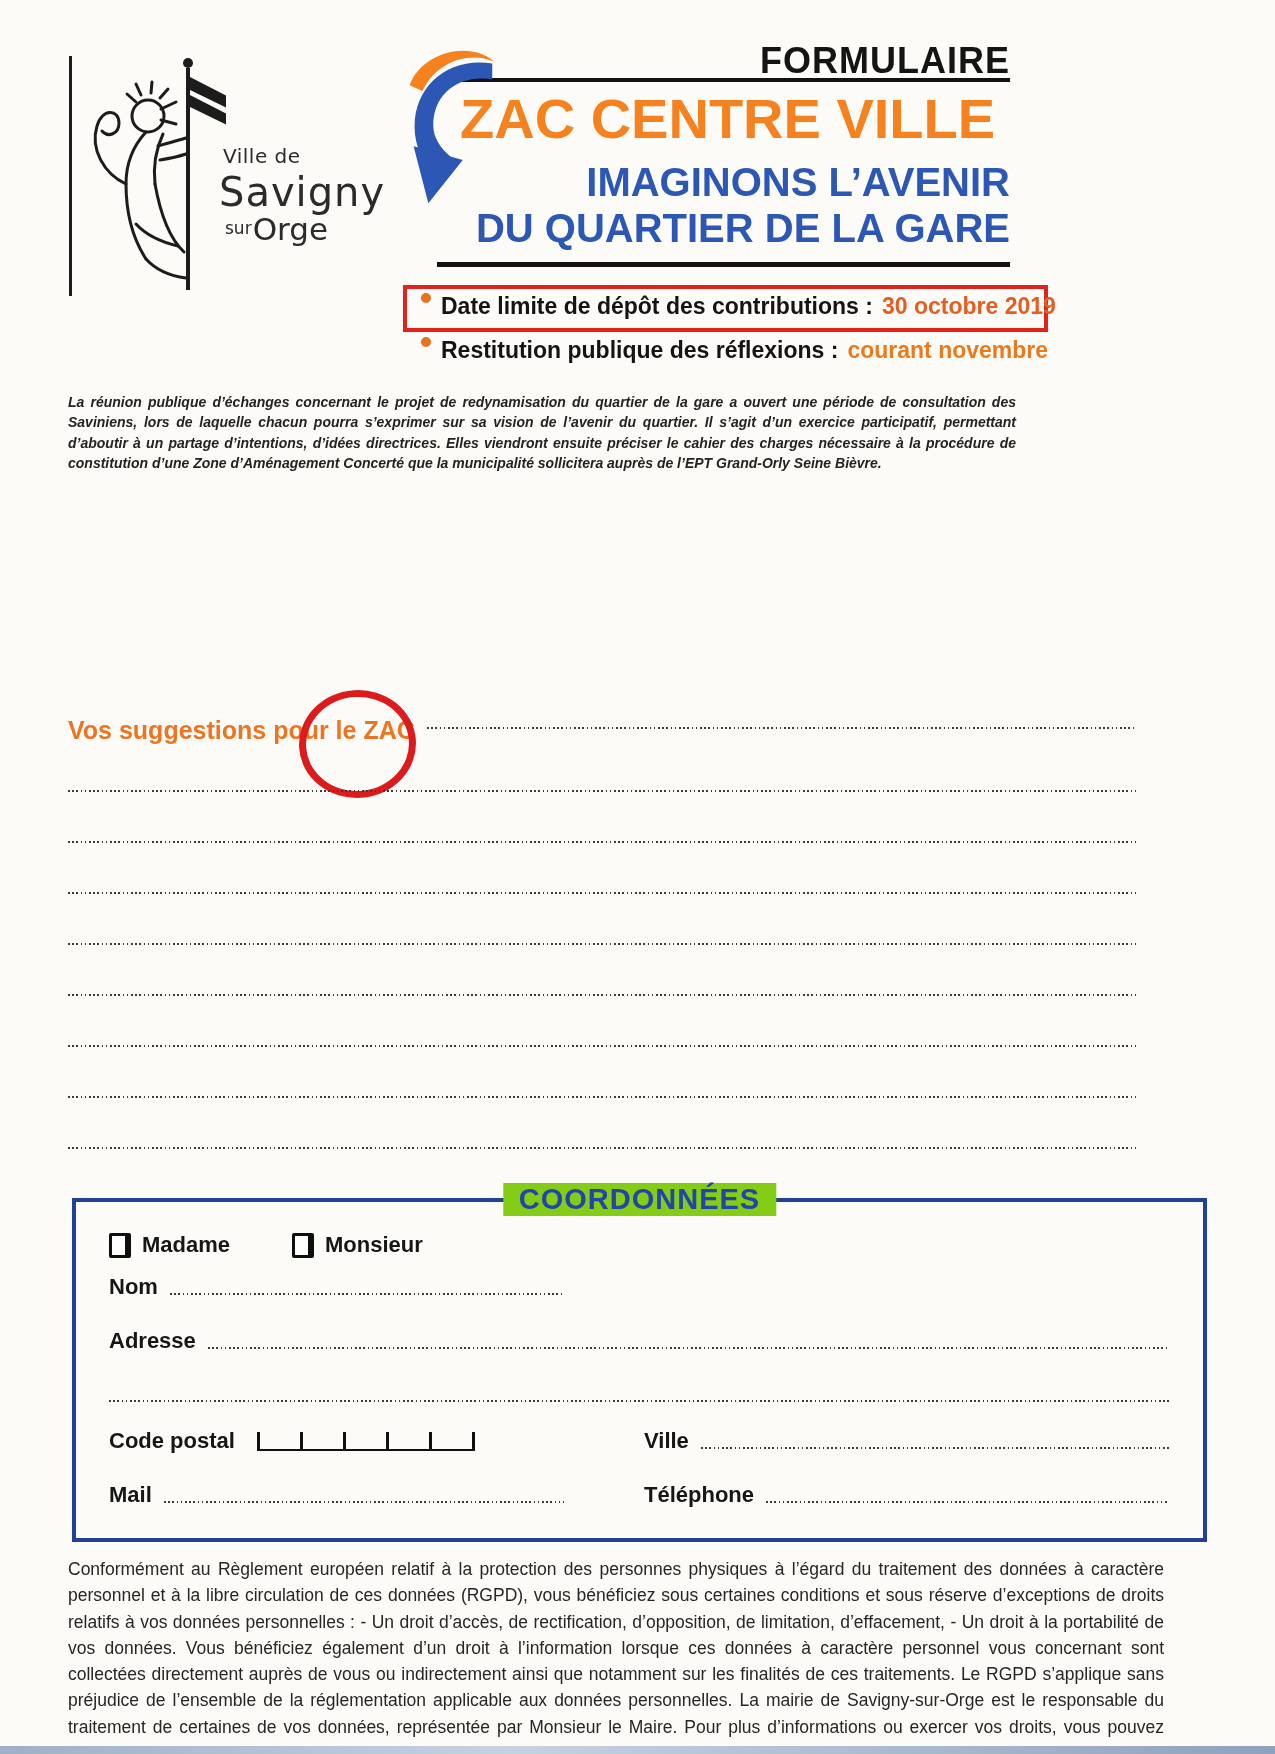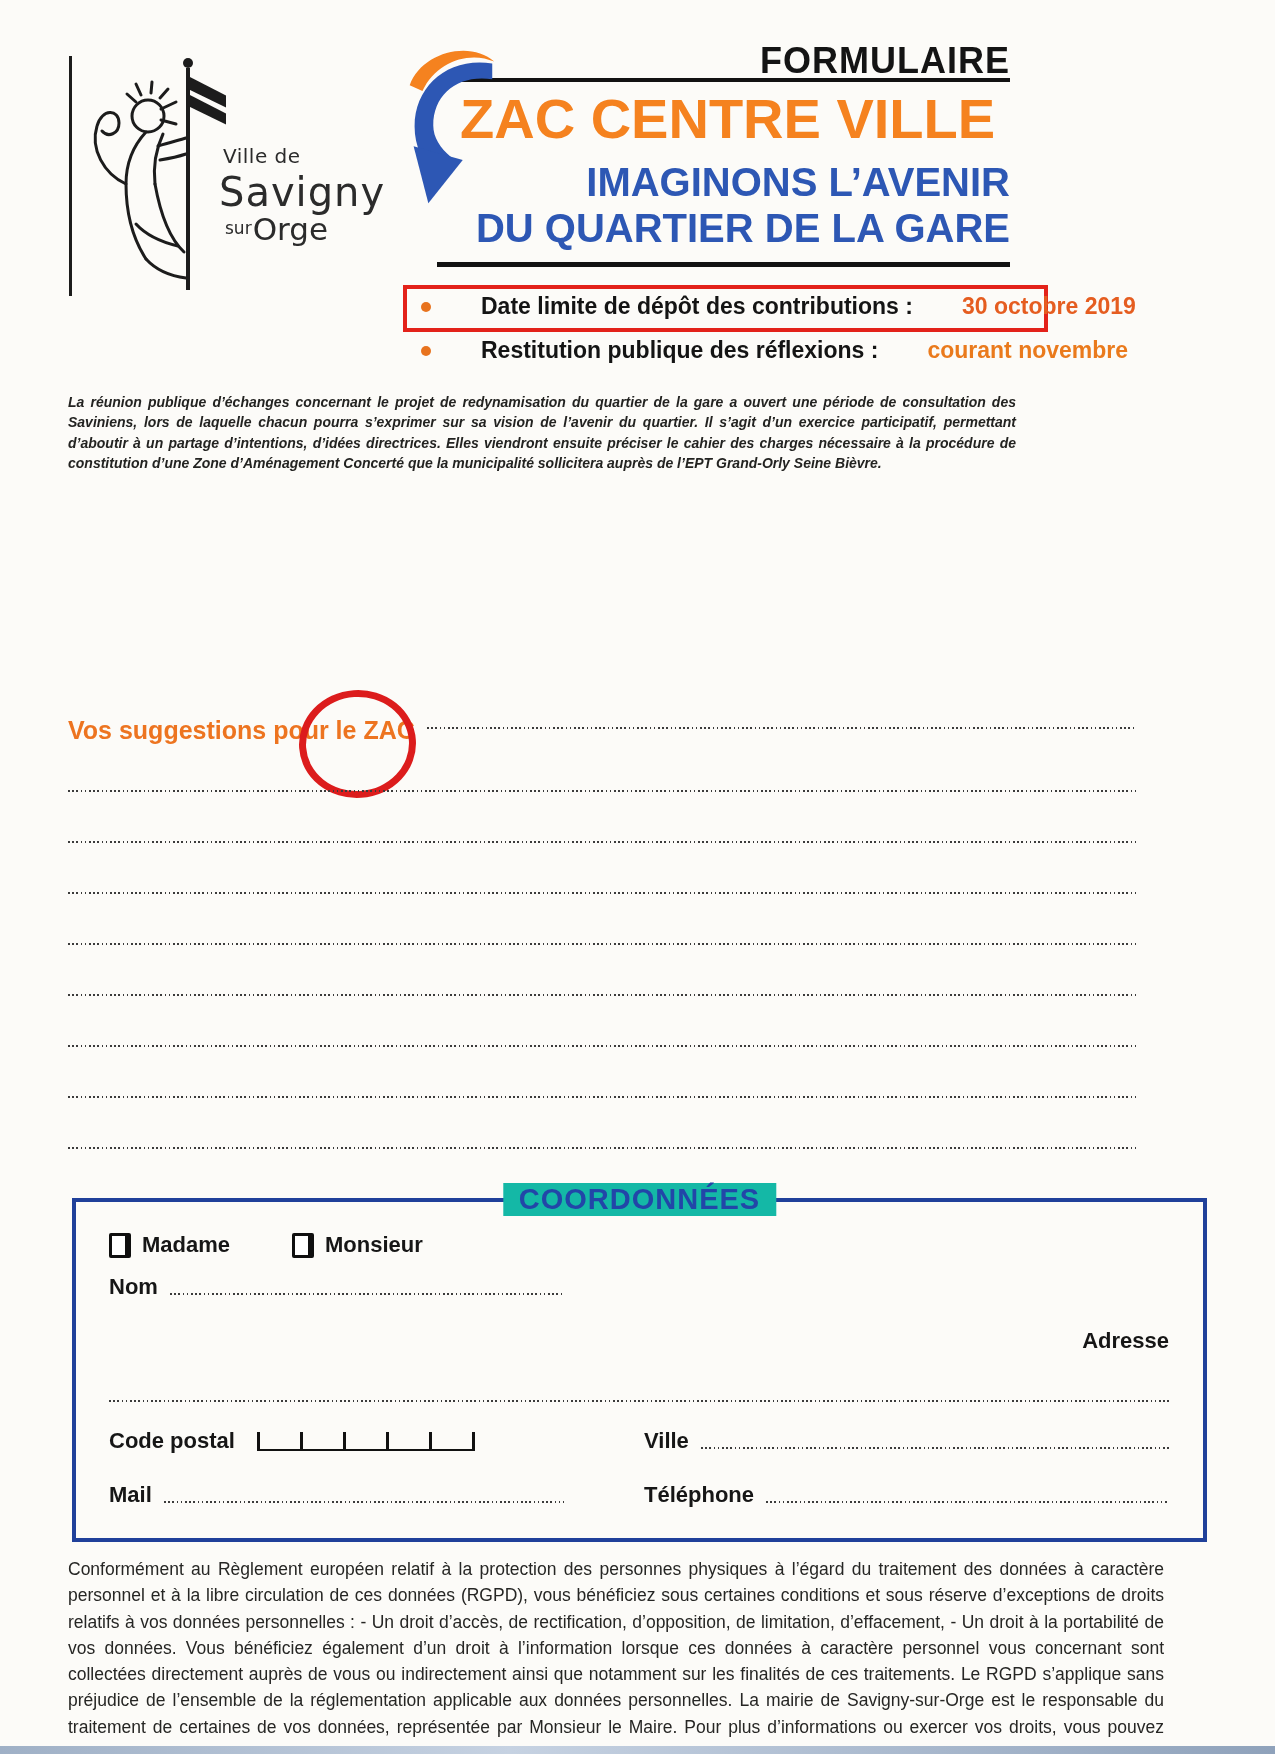"Date limite de dépôt des" .bullet-row { align-items: center -> flex-start; gap: 40px -> none }
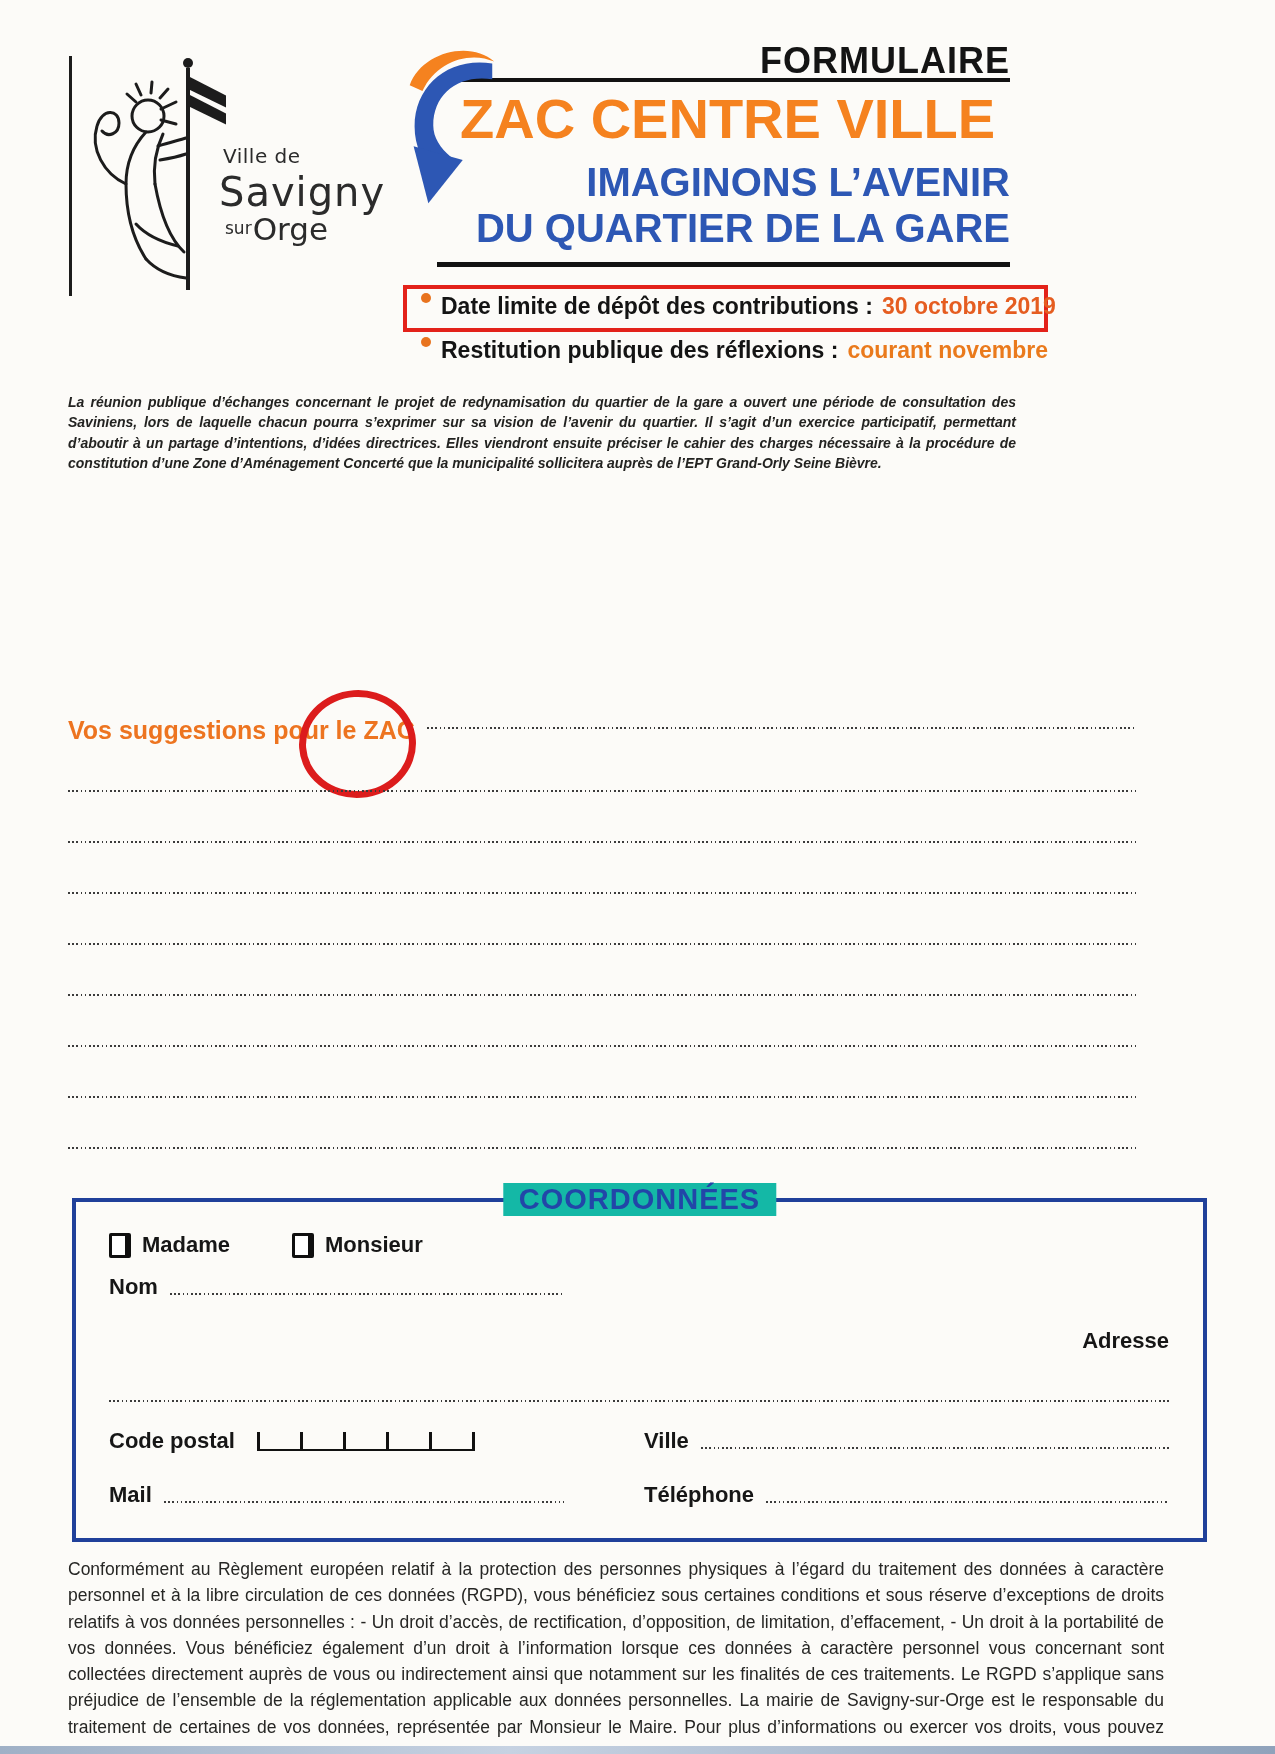"COORDONNÉES" .coord-title { background: #14b8a6 -> #84cc16 }
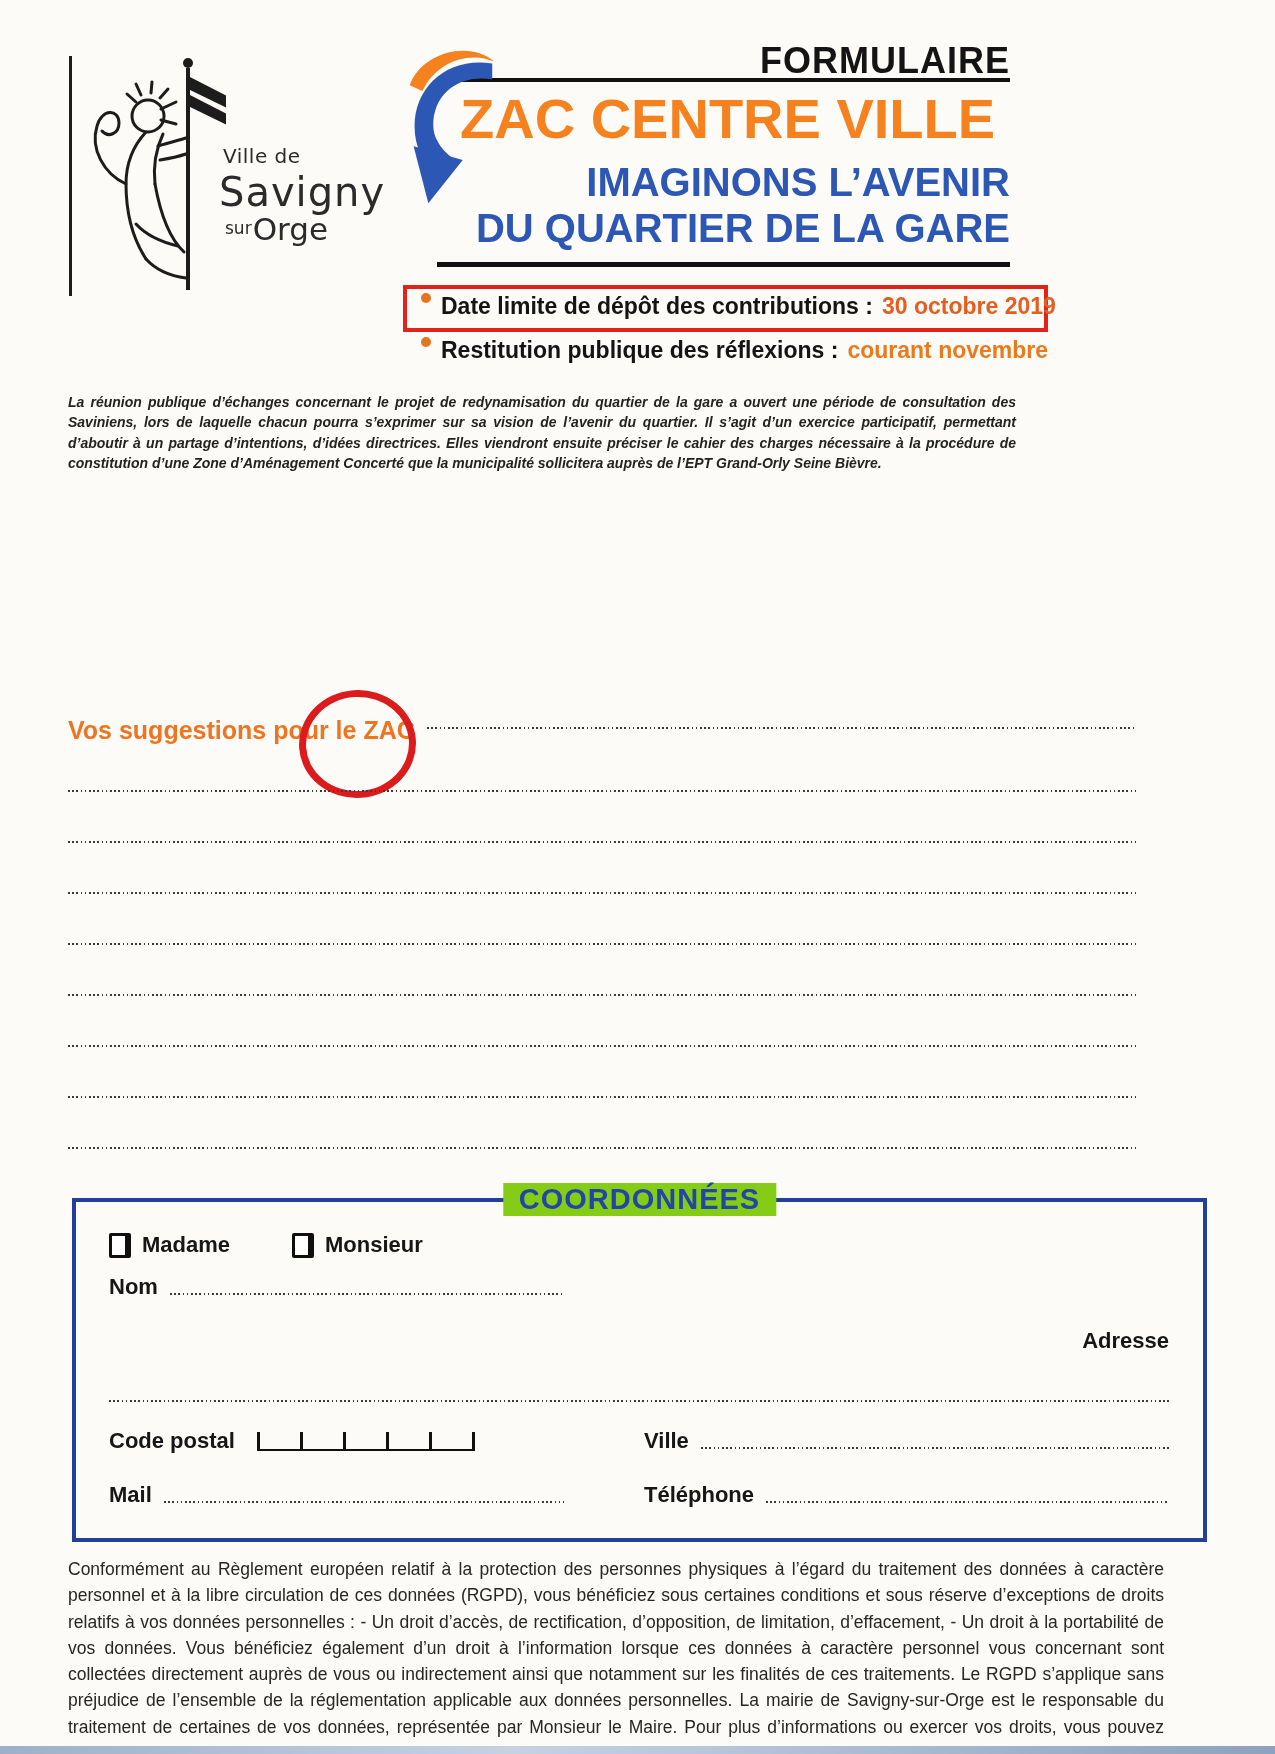"Adresse" .r-adr { flex-direction: column -> none }
